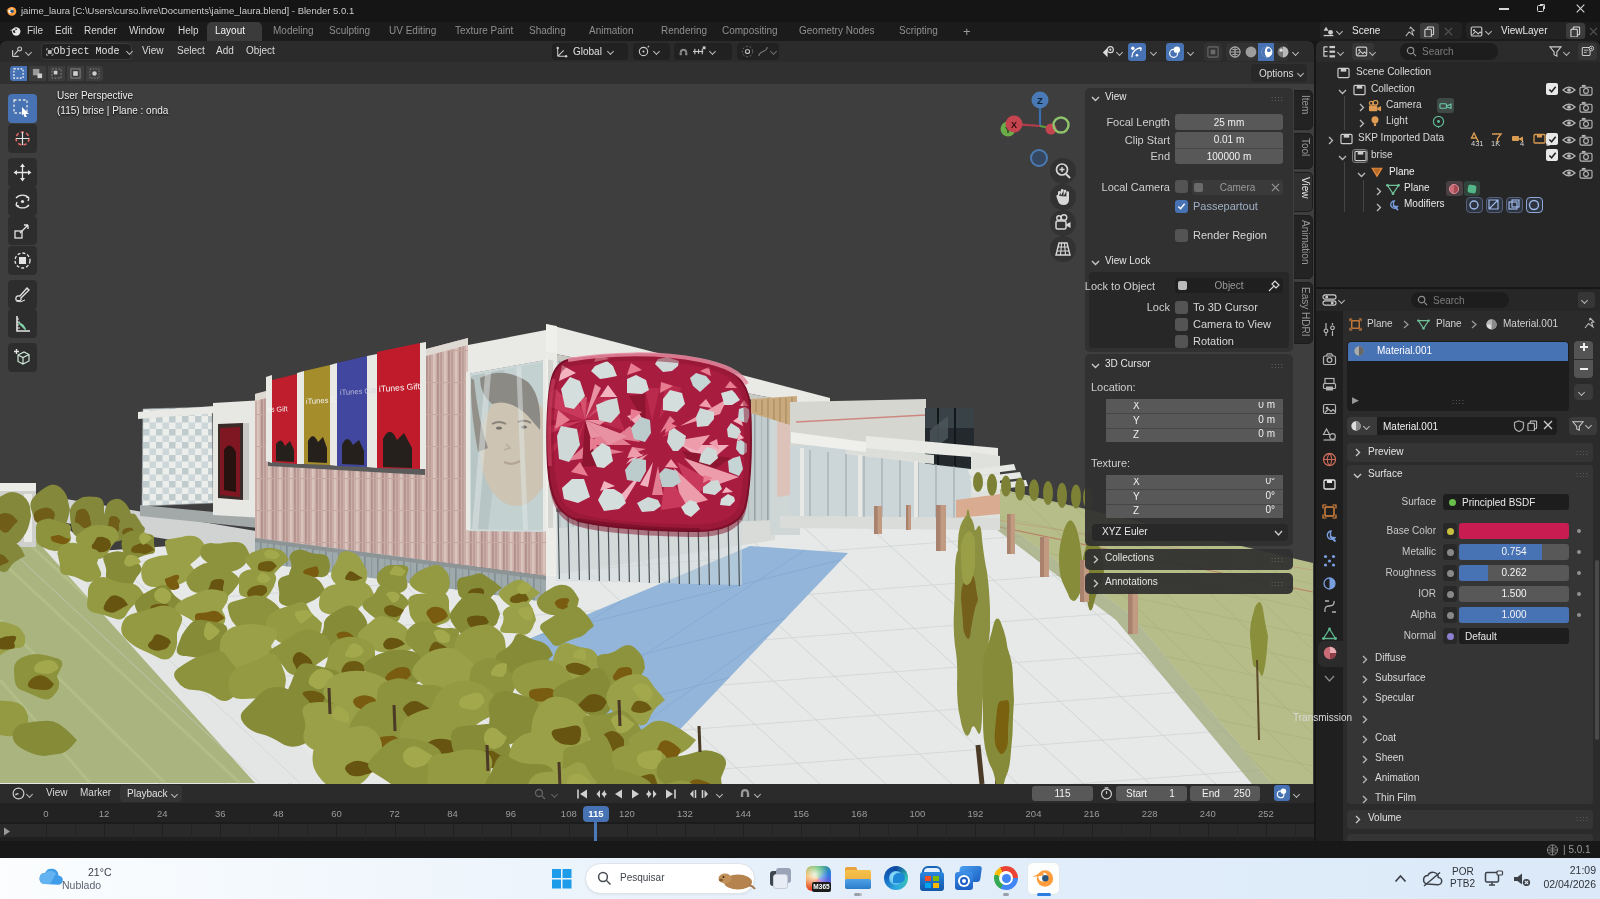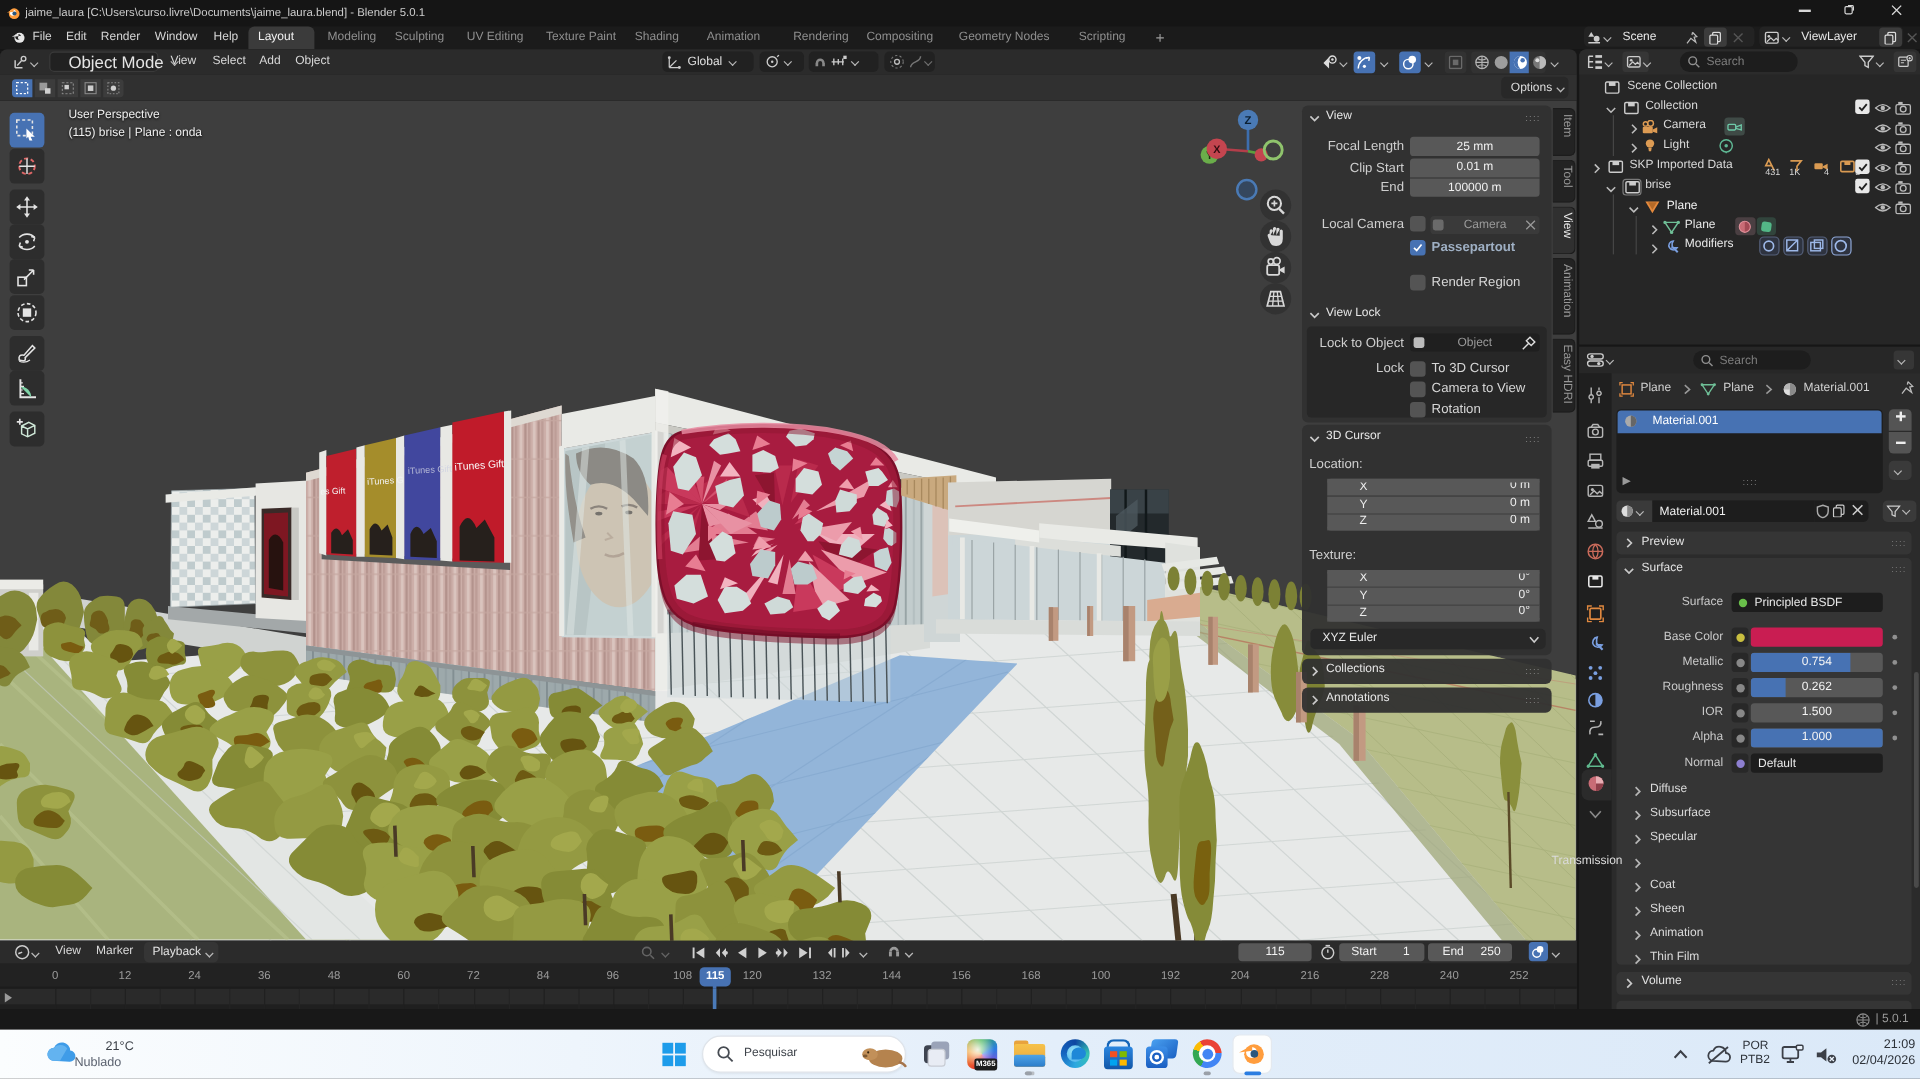"Object Mode" span { font-family: none -> Liberation Mono, monospace; font-size: 14px -> 10px; margin-left: 11px -> 0 }
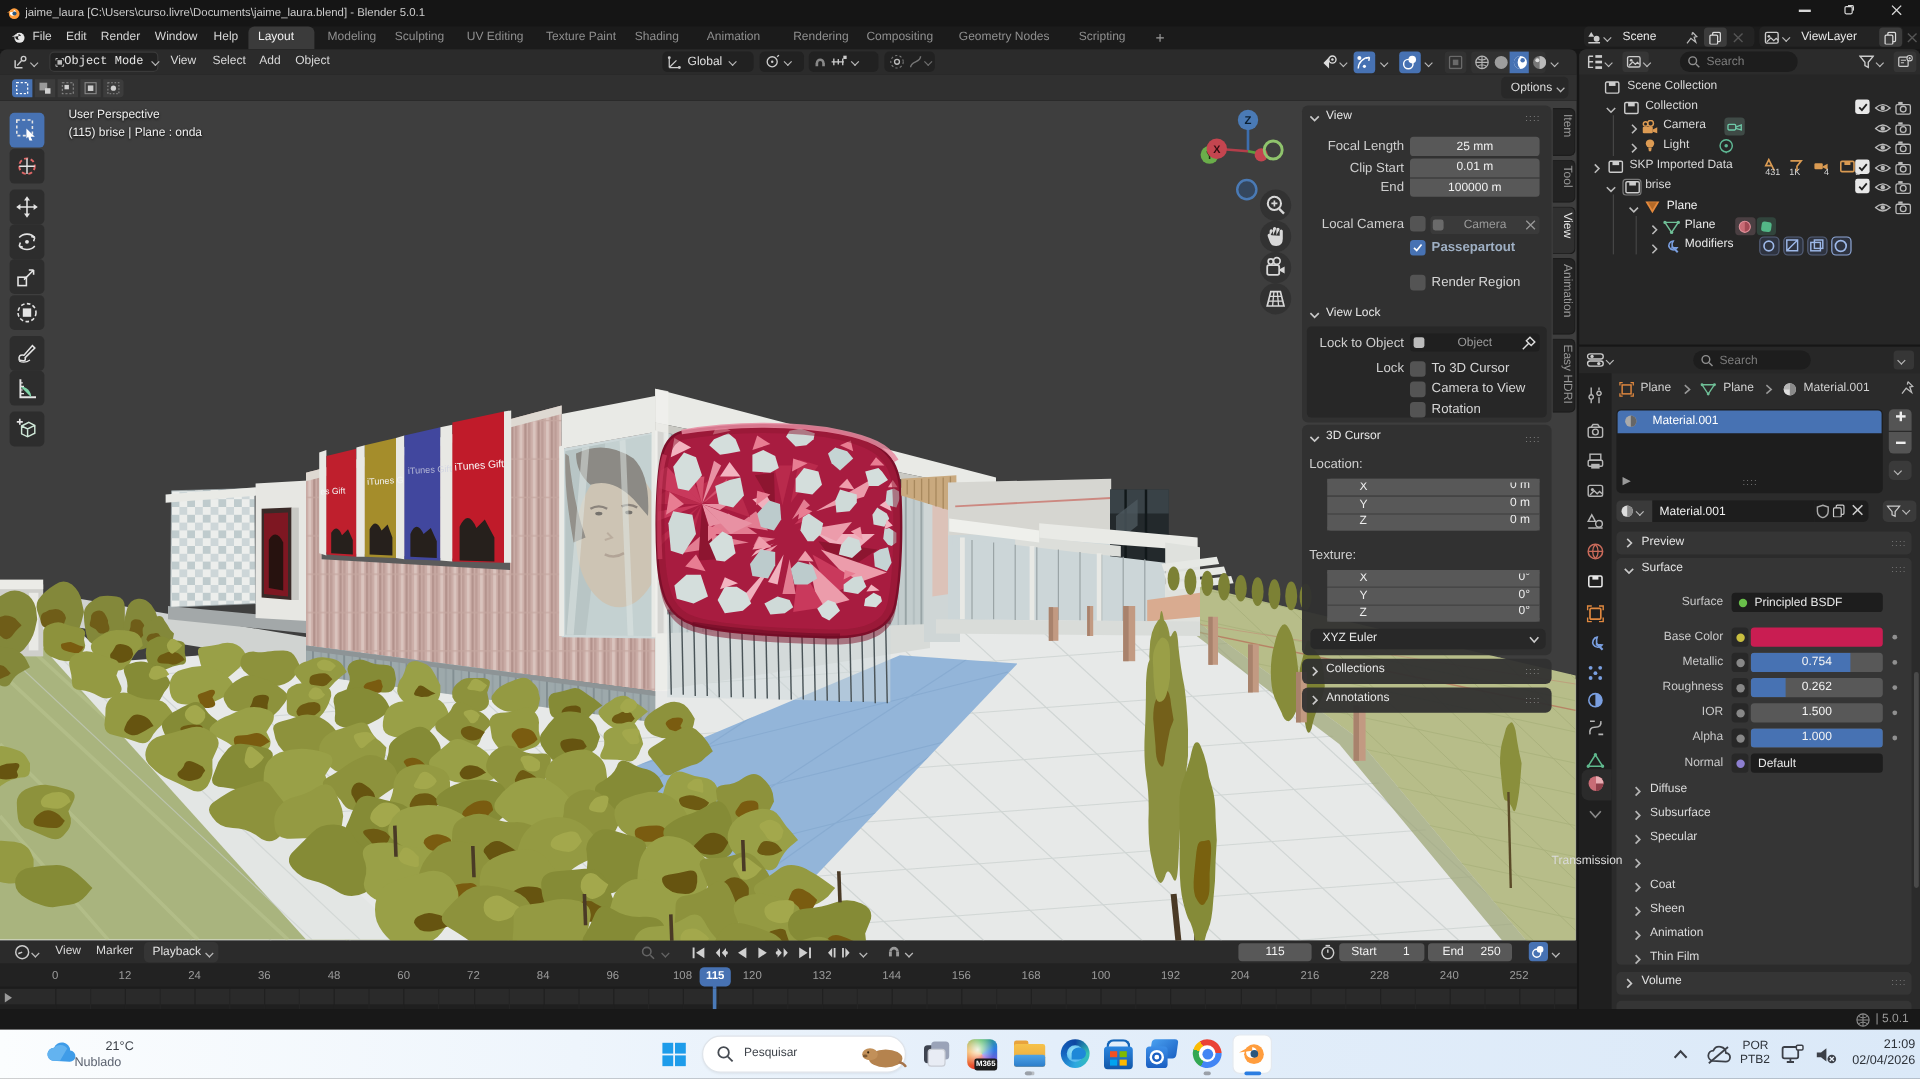"Passepartout" div.tx { font-weight: bold -> none }
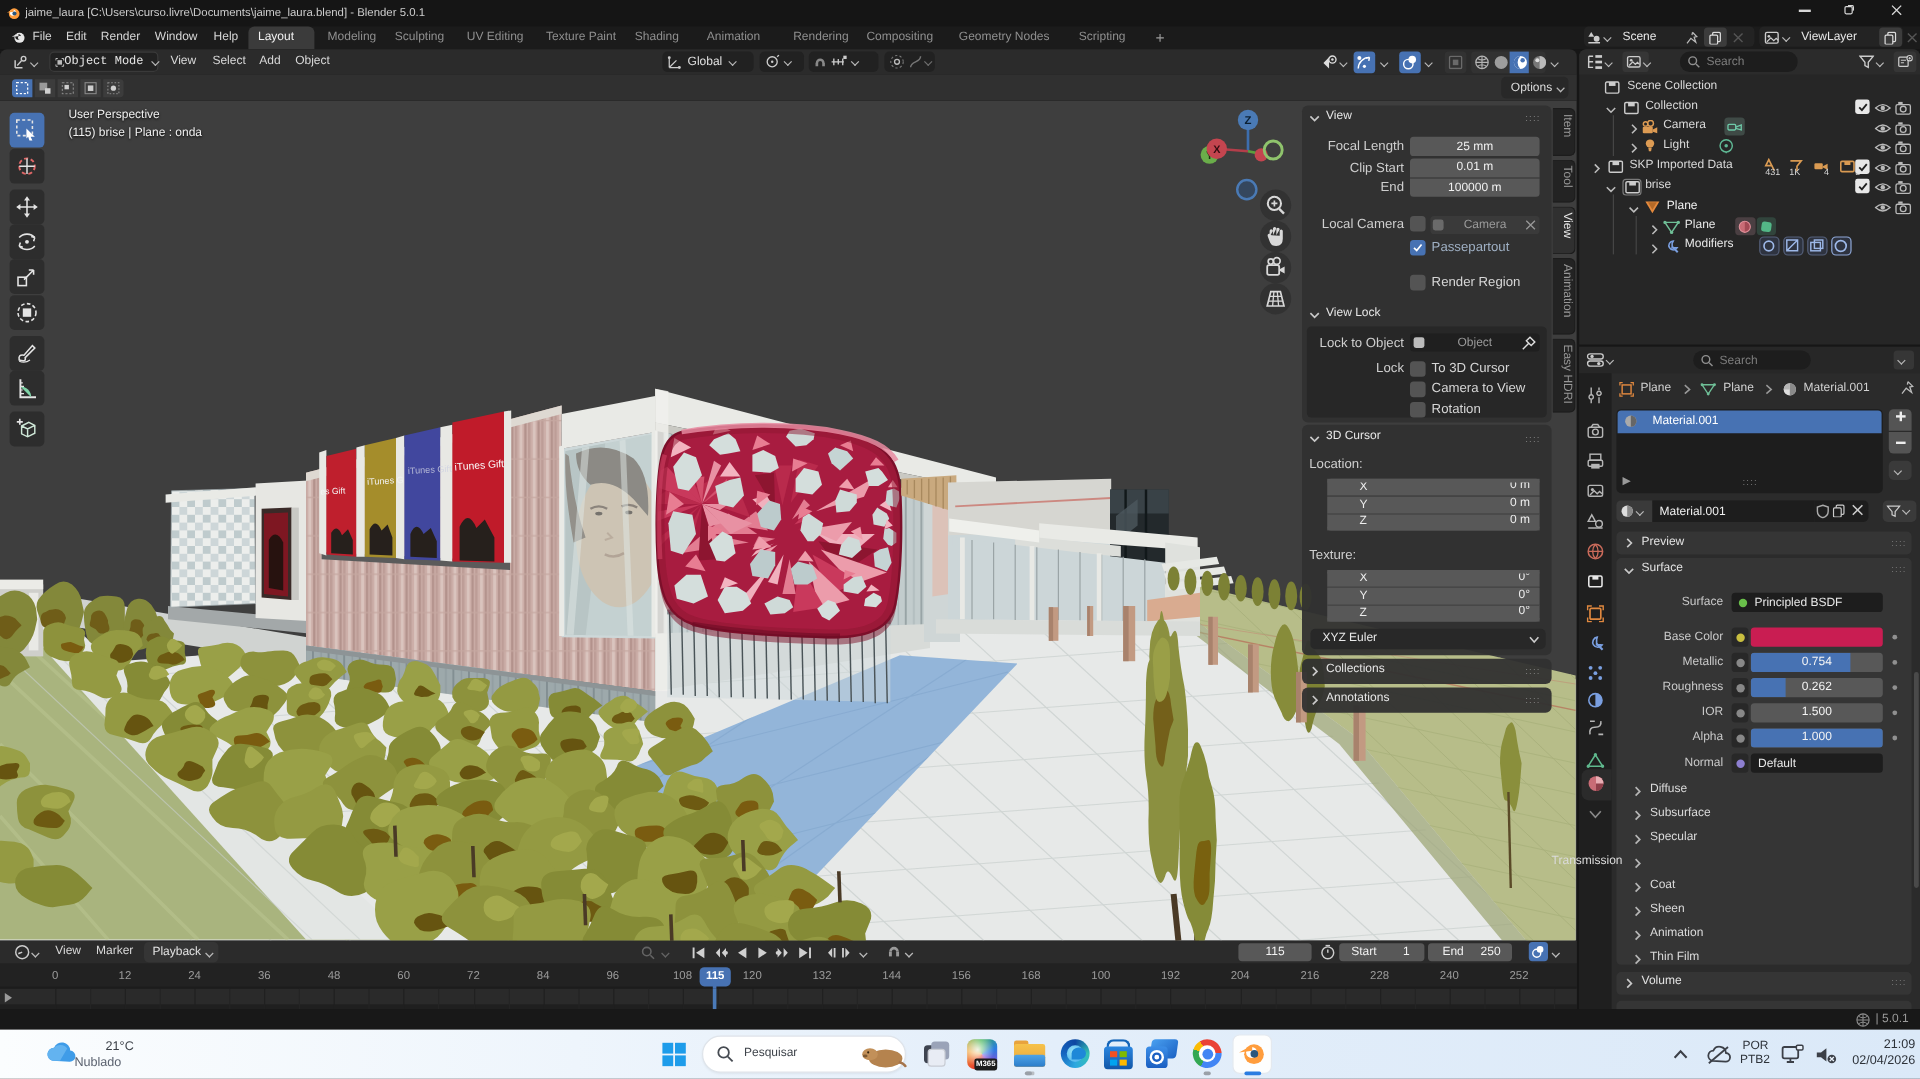"Lock to Object" div.abs { text-align: right -> center }
